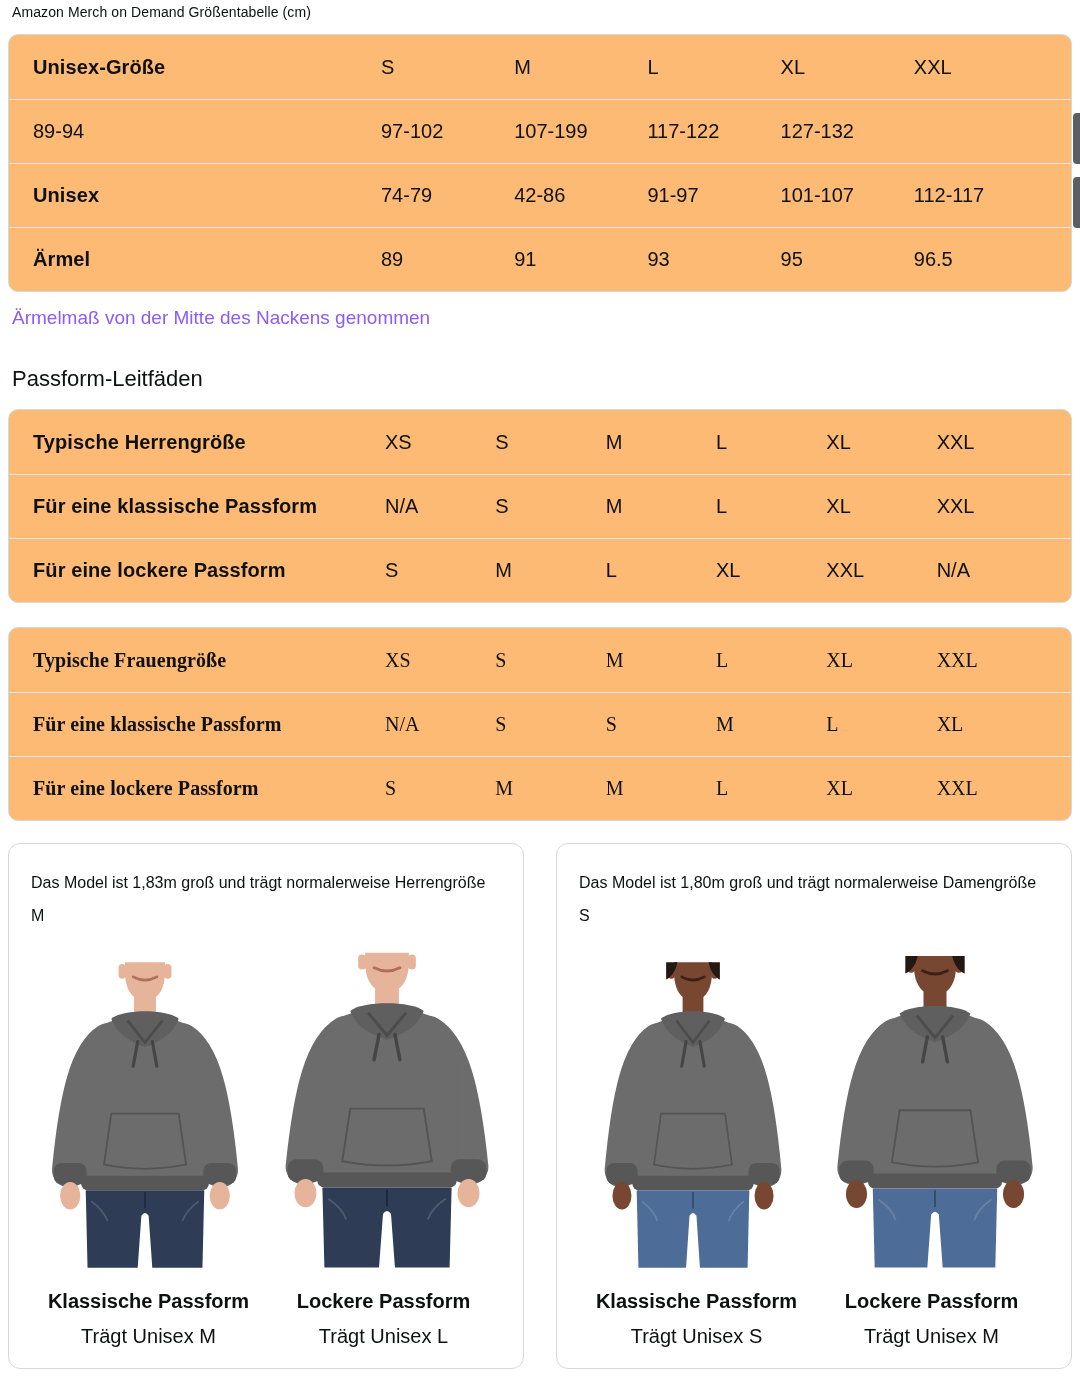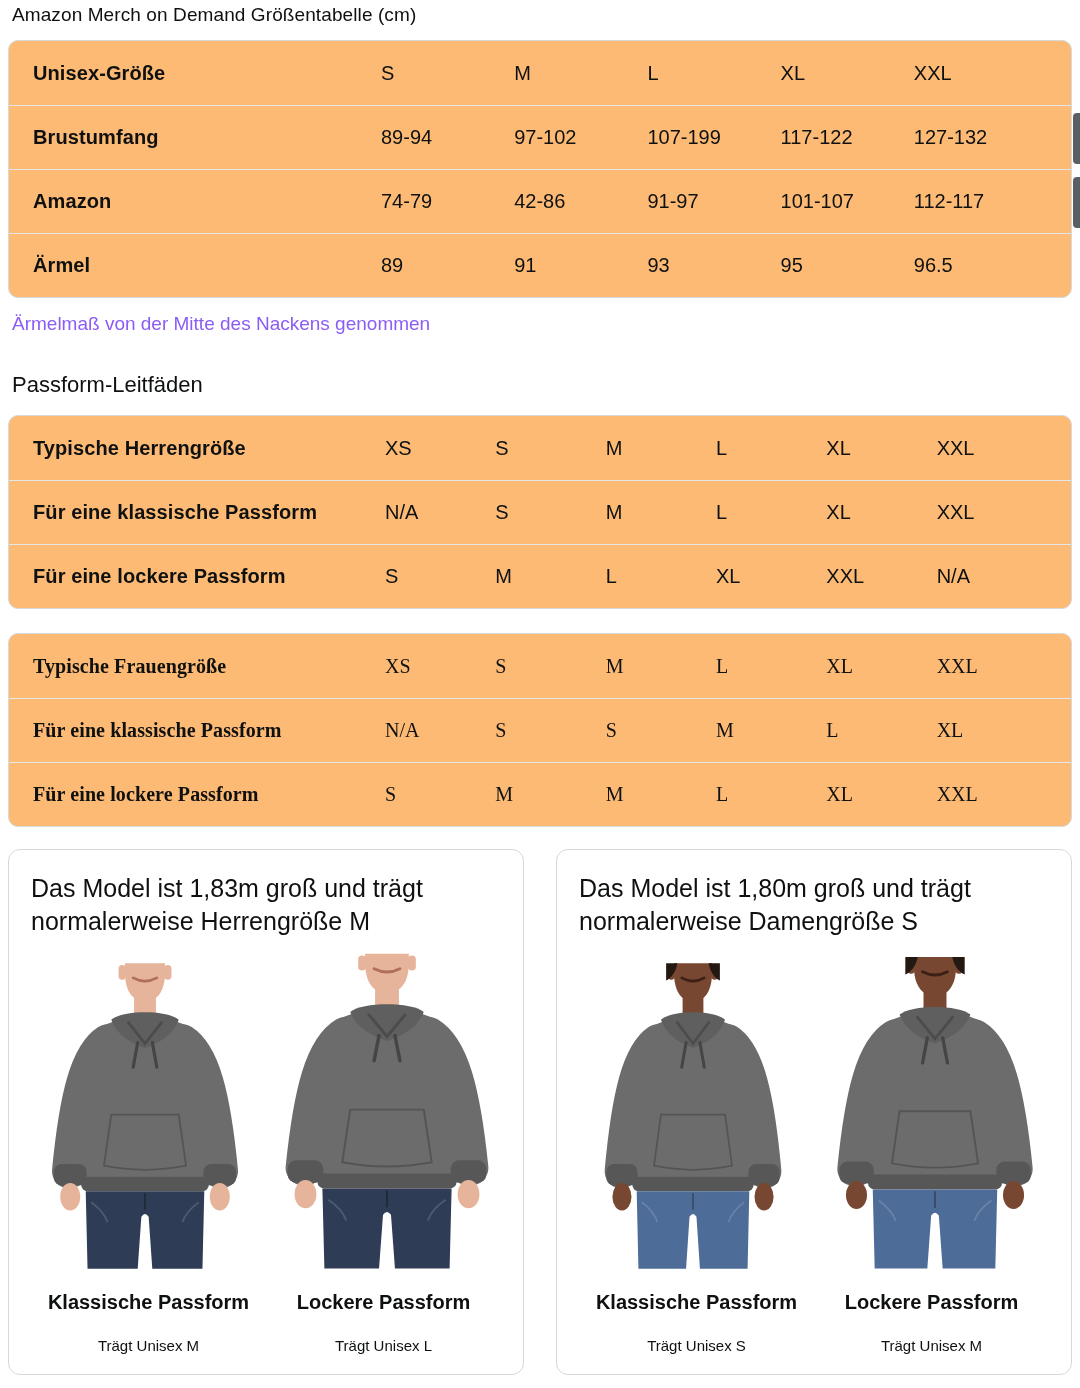"Amazon Merch on Demand Größentabelle" .page-title { font-size: 19px -> 14px }
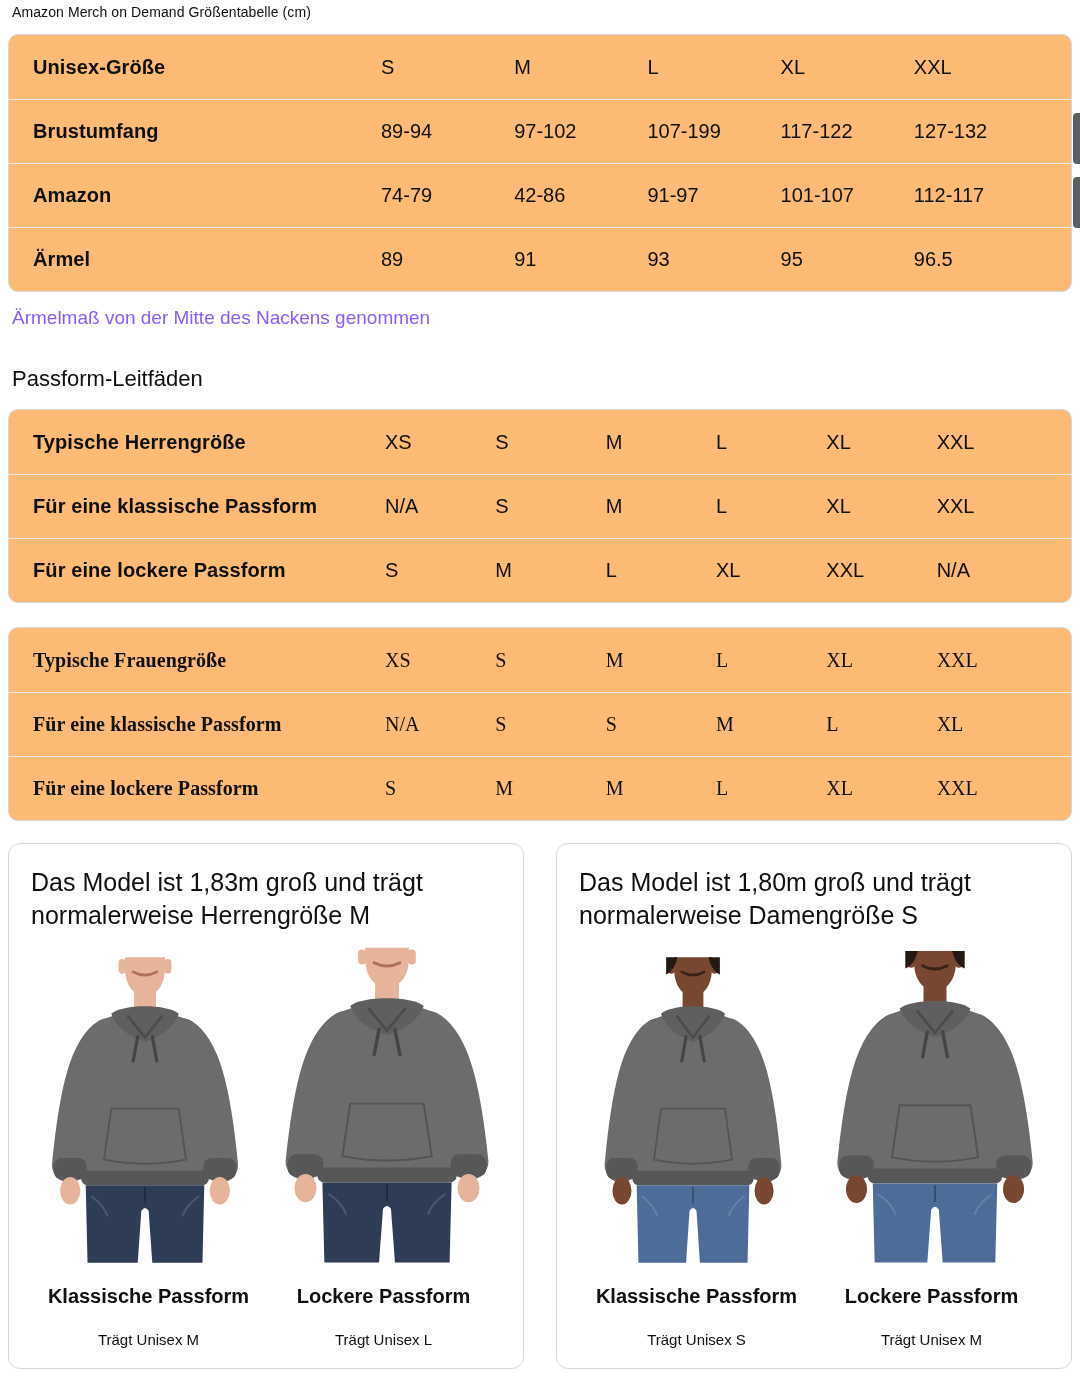"Brustumfang" div.row-label { html: <div>Brustumfang</div> -> none }
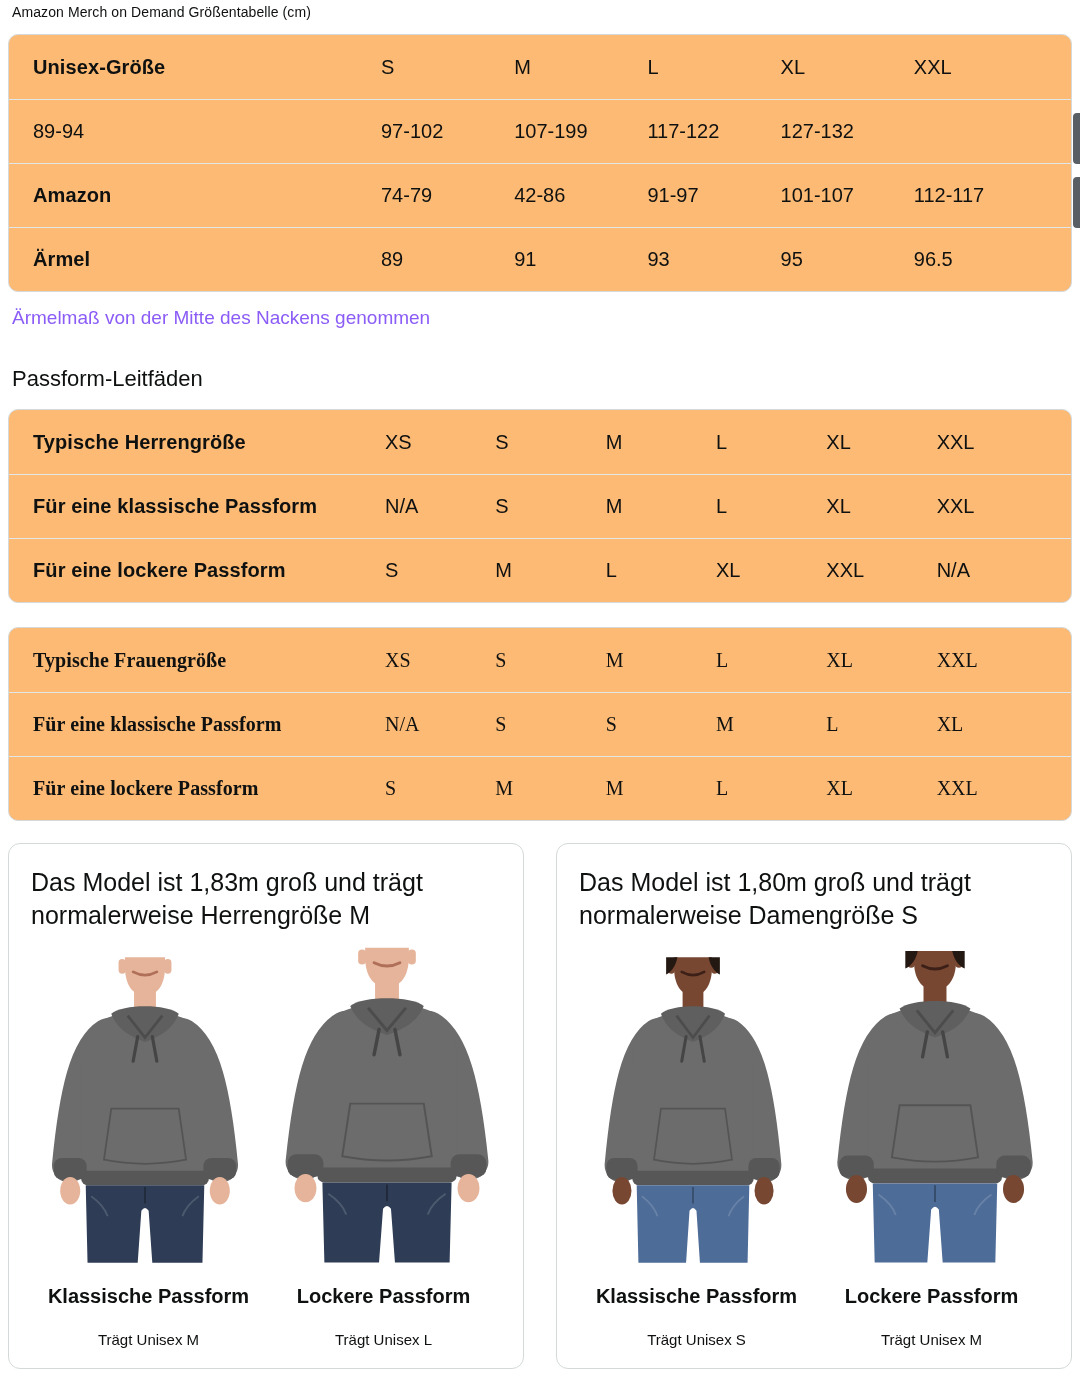"Amazon" div.row-label { text: Amazon -> Unisex }
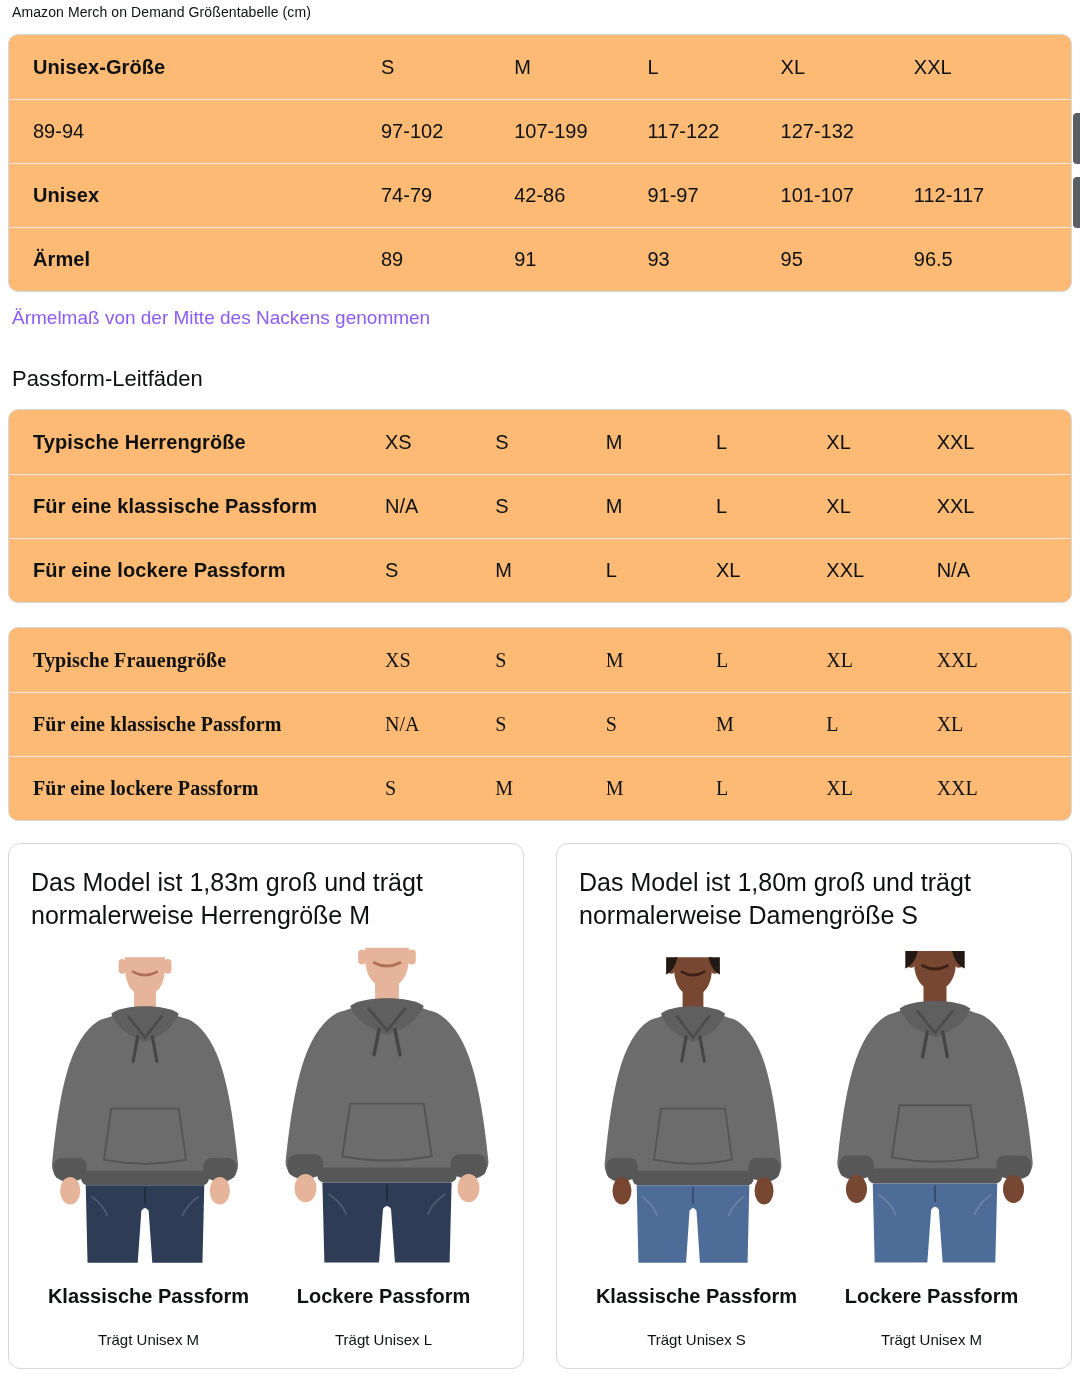"Das Model ist 1,83m groß" .card-desc { font-size: 25px -> 16px }
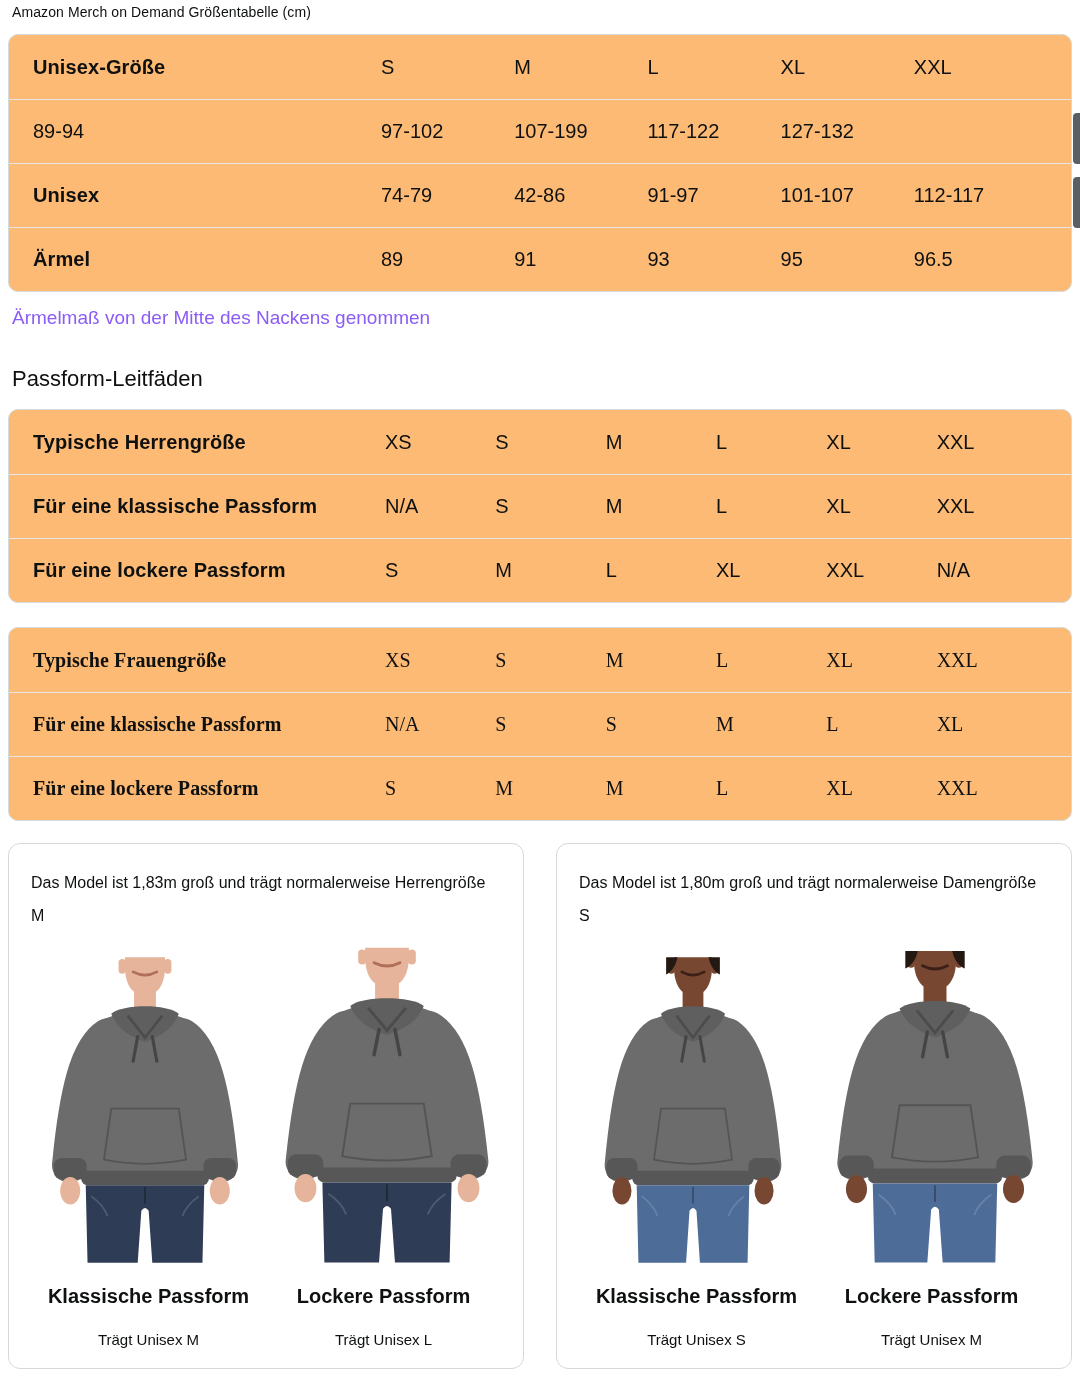"Trägt Unisex M" .size-label { font-size: 15px -> 20px; margin-top: 23px -> 12px }
